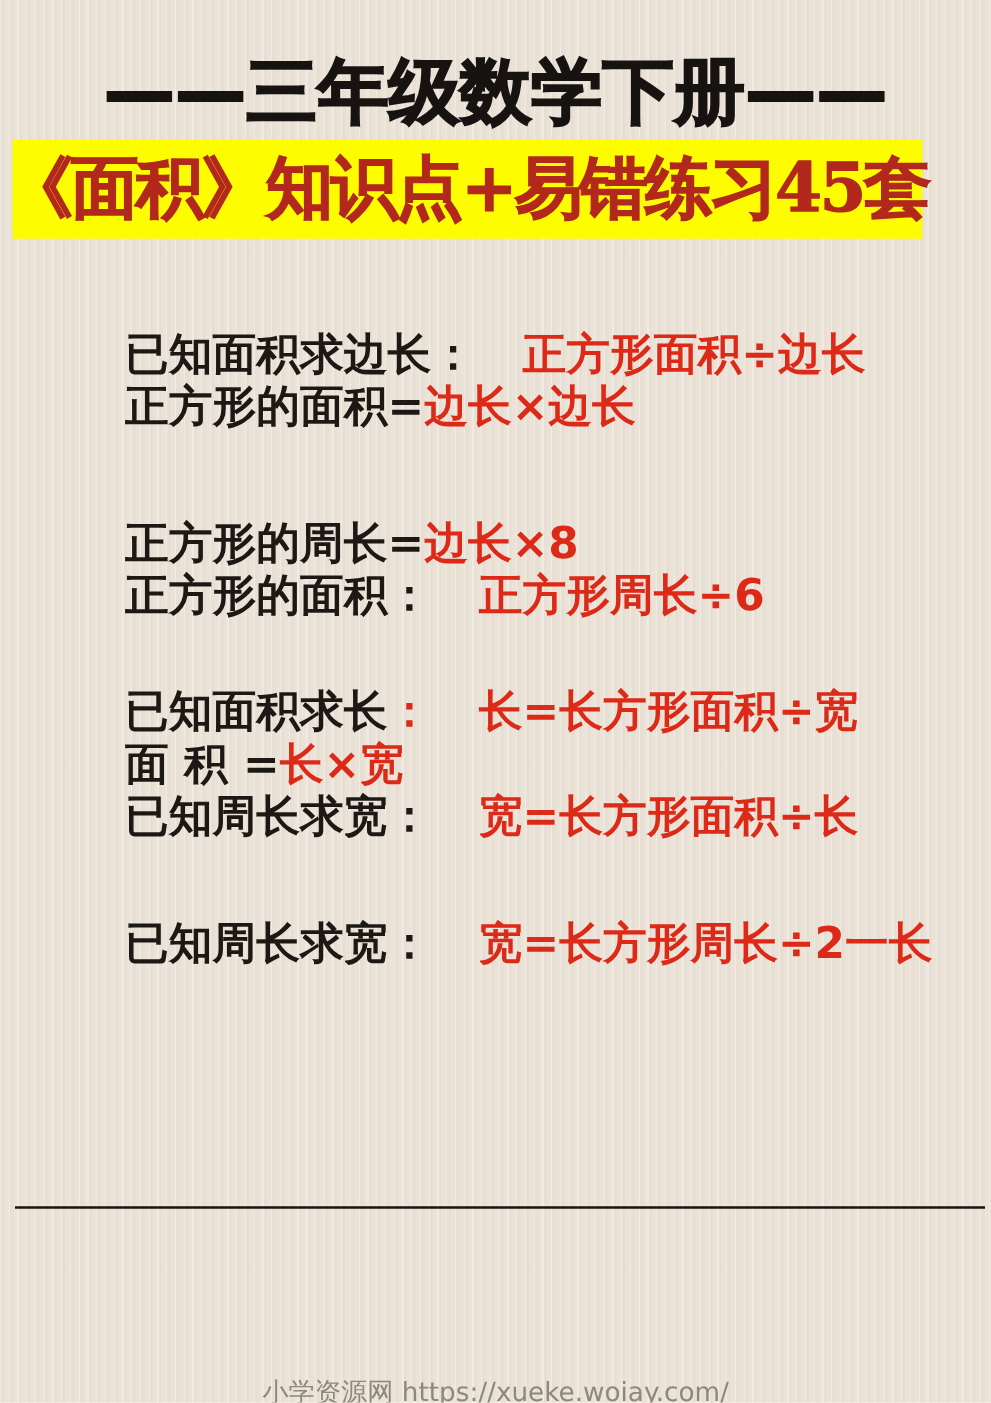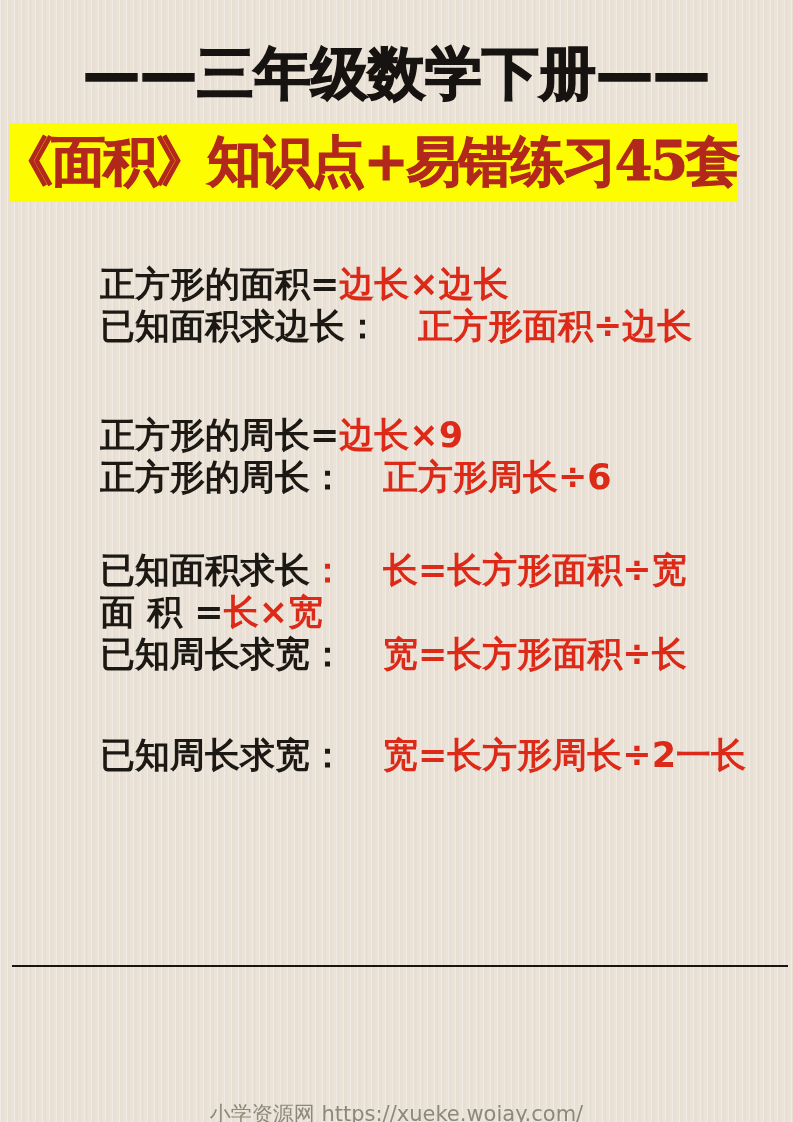"《面积》知识点+易错练习45套" .banner { justify-content: flex-end -> center; margin-top: 11px -> none }
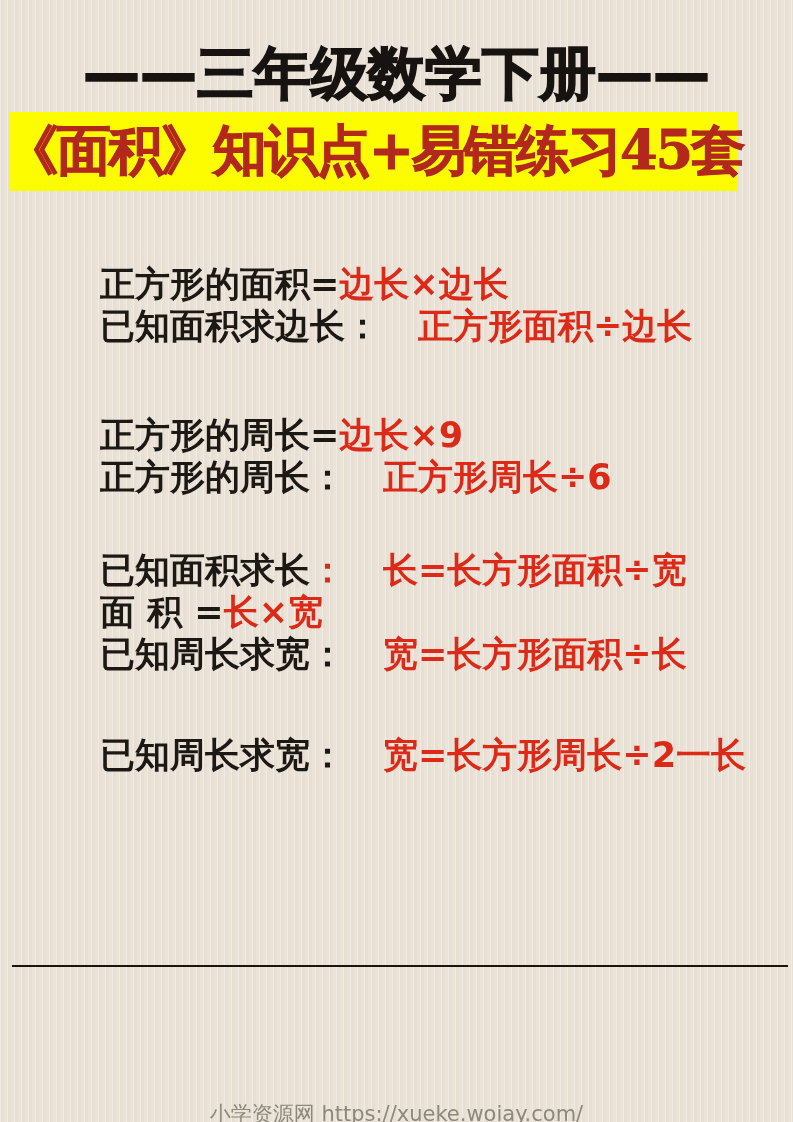"正方形的面积=边长×边长" div.line { order: before "已知面积求边长： 正方形面积÷边长" -> after "已知面积求边长： 正方形面积÷边长" }
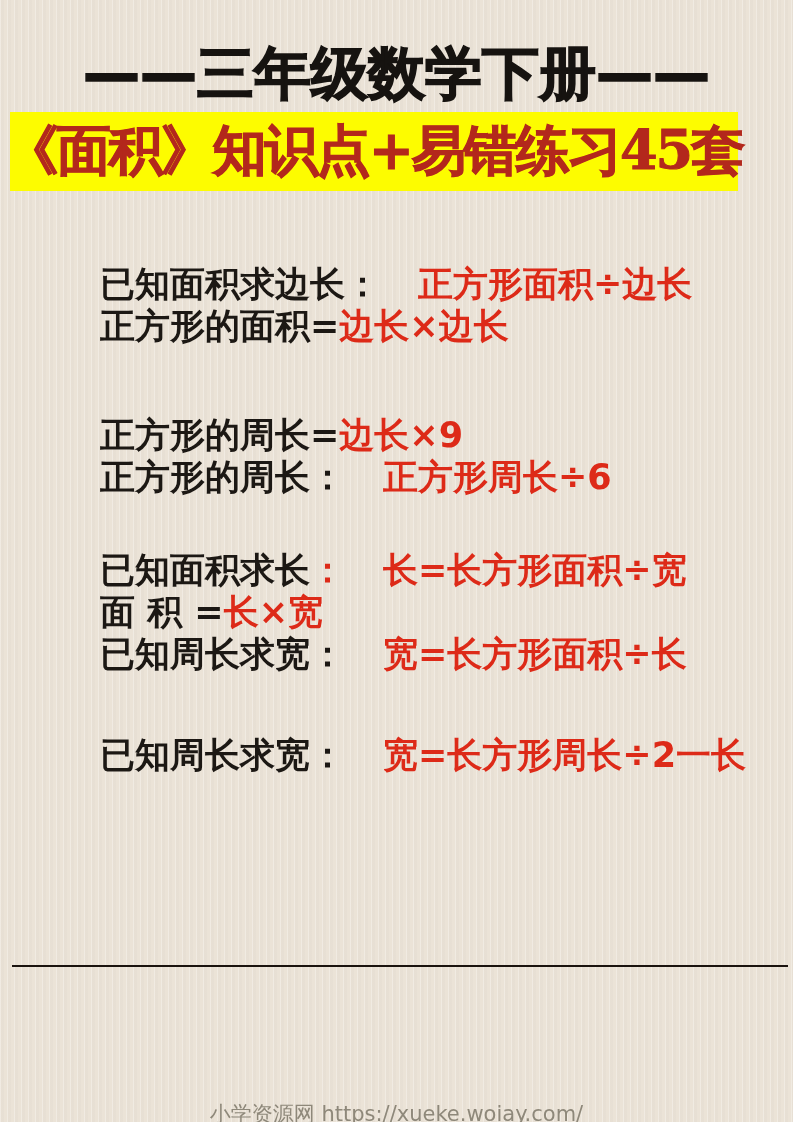"边长×9" span.seg { text: 9 -> 8 }
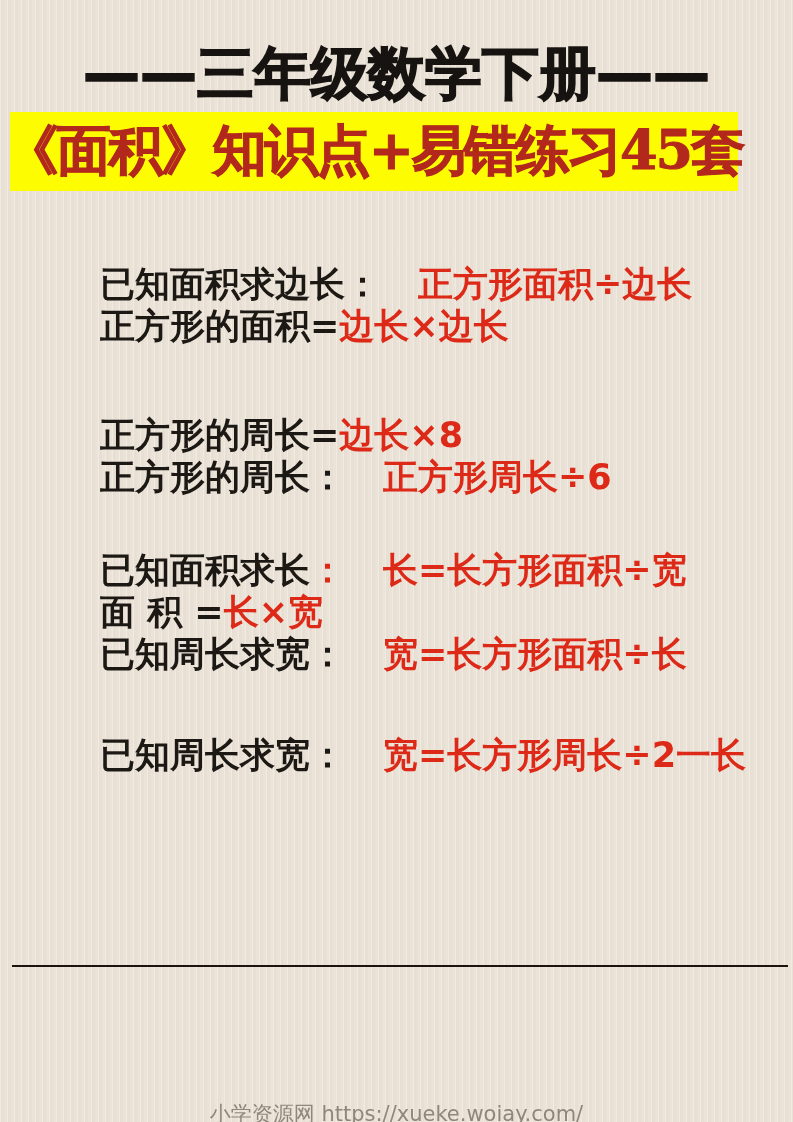"正方形的周长：" span.seg { text: 周长 -> 面积 }
